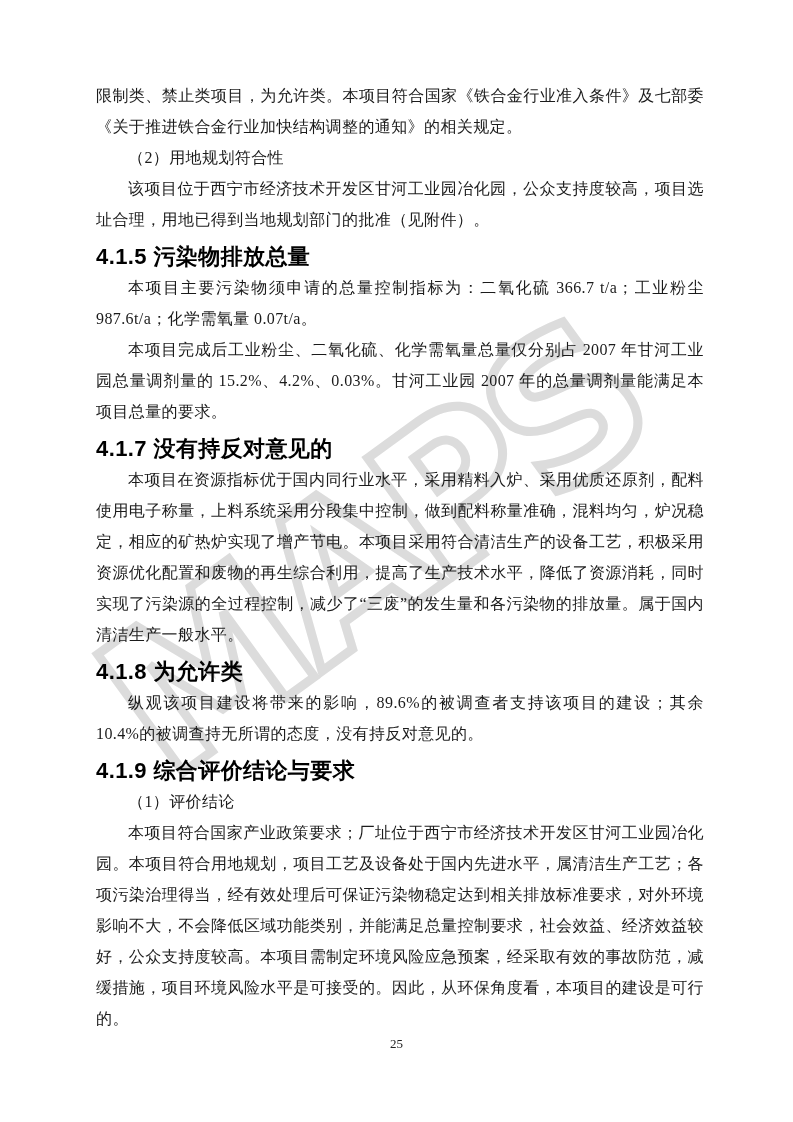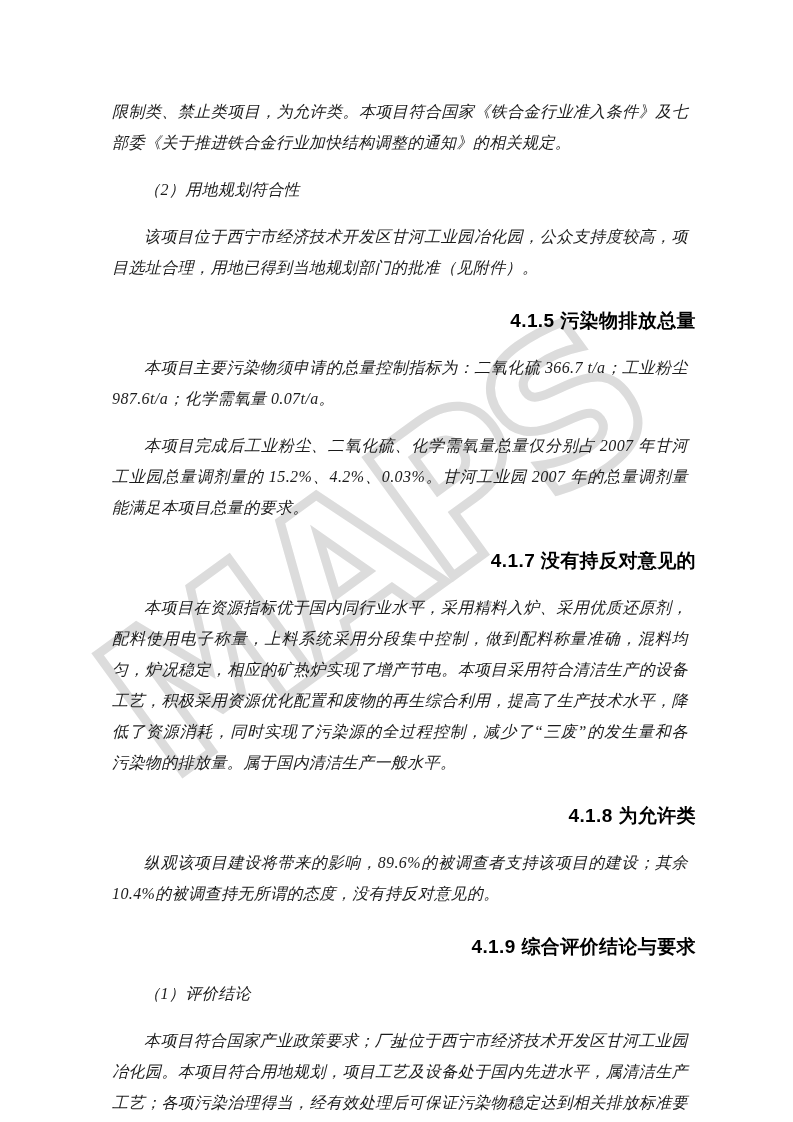"限制类、禁止类项目，为允许类。本项目符合国家《铁合金行业准入条件》及七部委《关于" p.para { font-style: italic -> none; margin: 16px -> 0 }
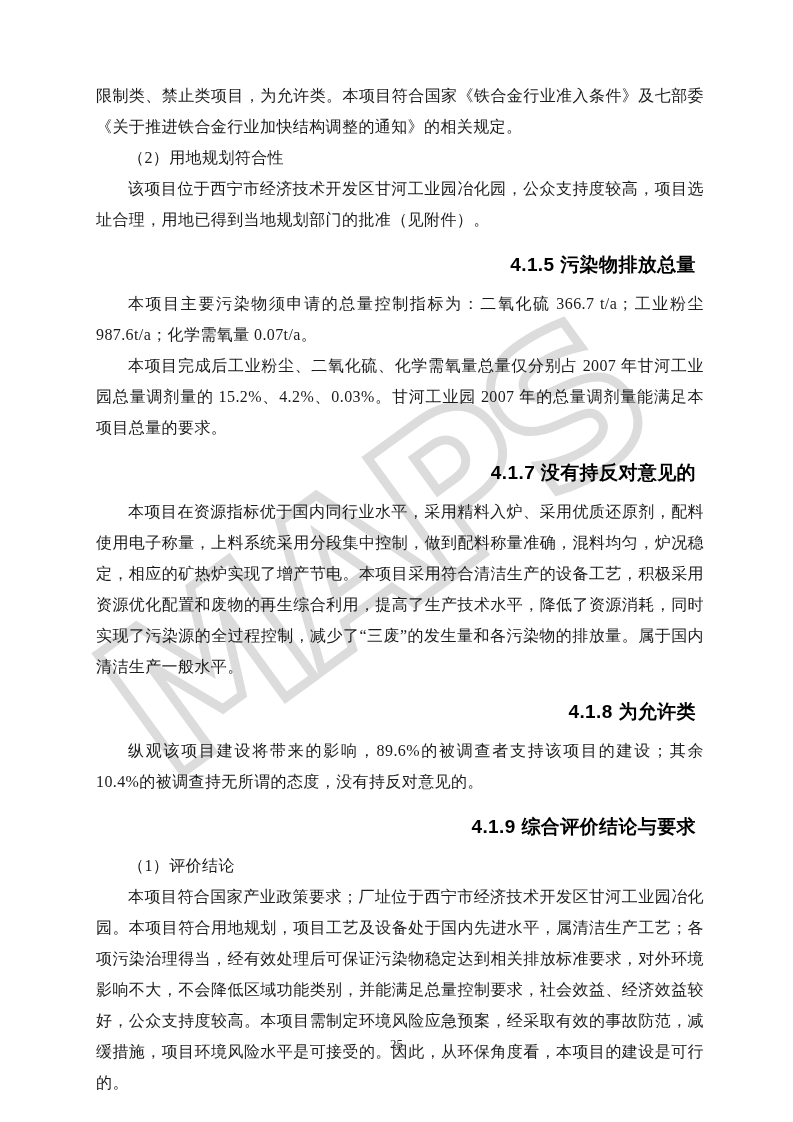"4.1.5 污染物排放总量" h2.heading { font-size: 19px -> 22px; margin: 8px -> 0; text-align: right -> left }
